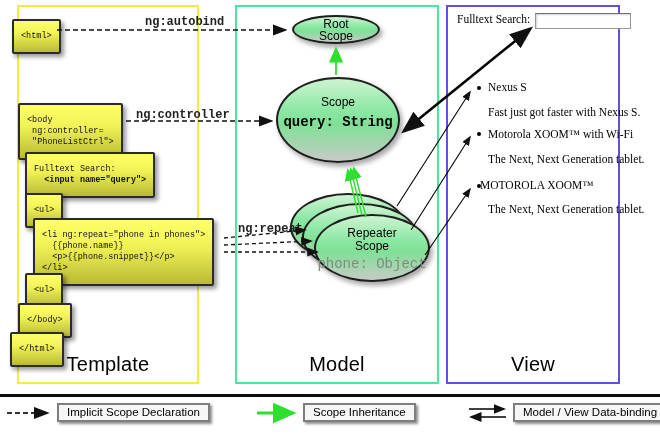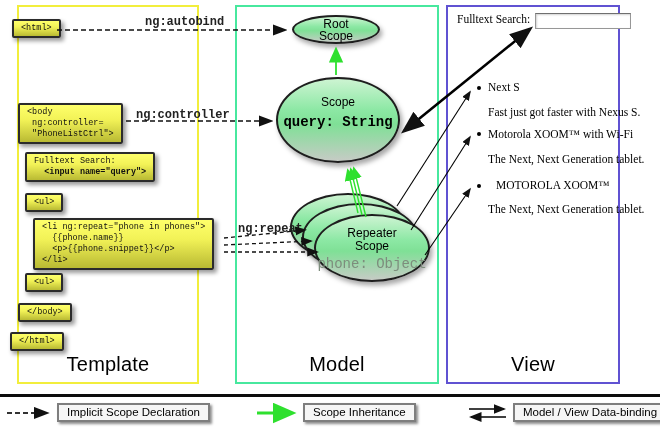"<html>" .codebox { padding: 2px 7px -> 10px 7px }
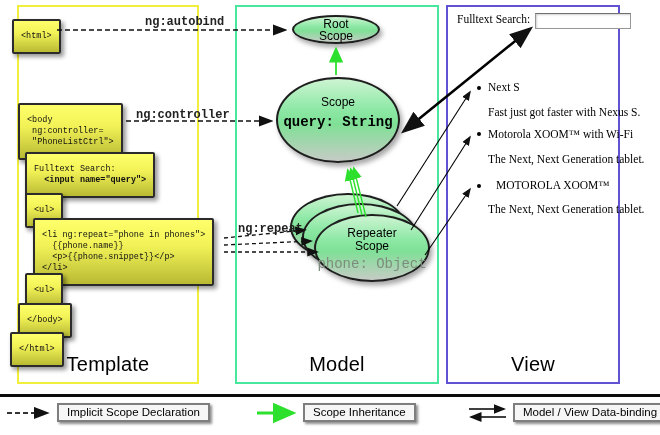"Next S" span.vtext { text: Next -> Nexus }
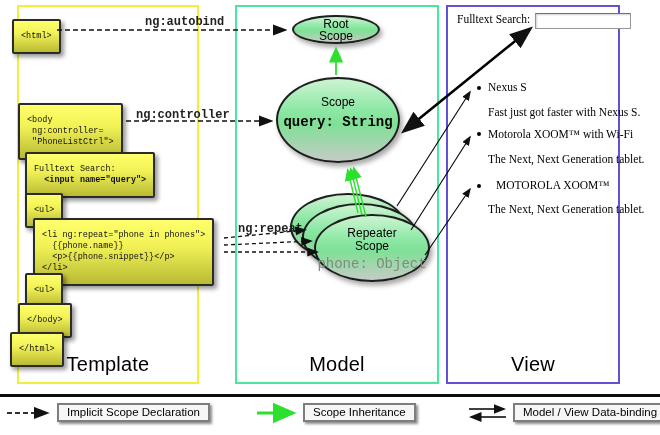"MOTOROLA XOOM™" span.vtext { left: 496px -> 480px }
